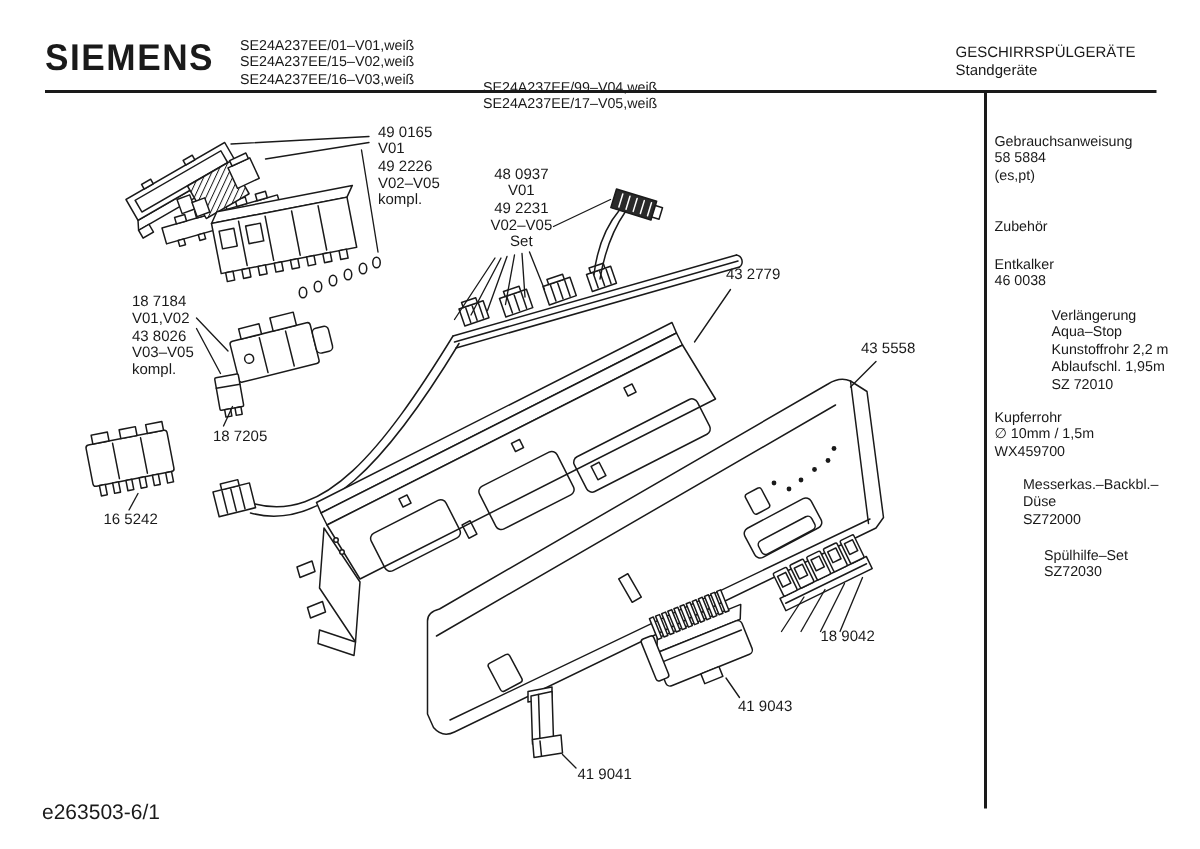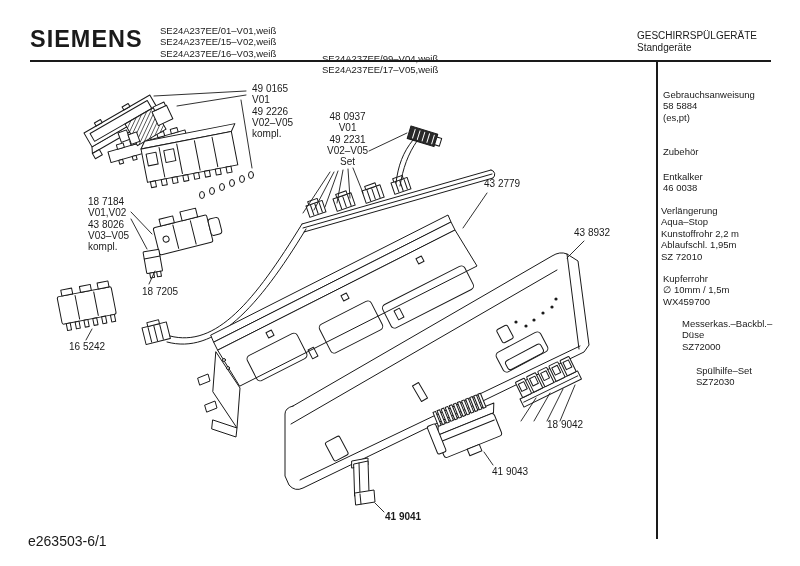"Verlängerung" div.txt { left: 661px -> 701px }
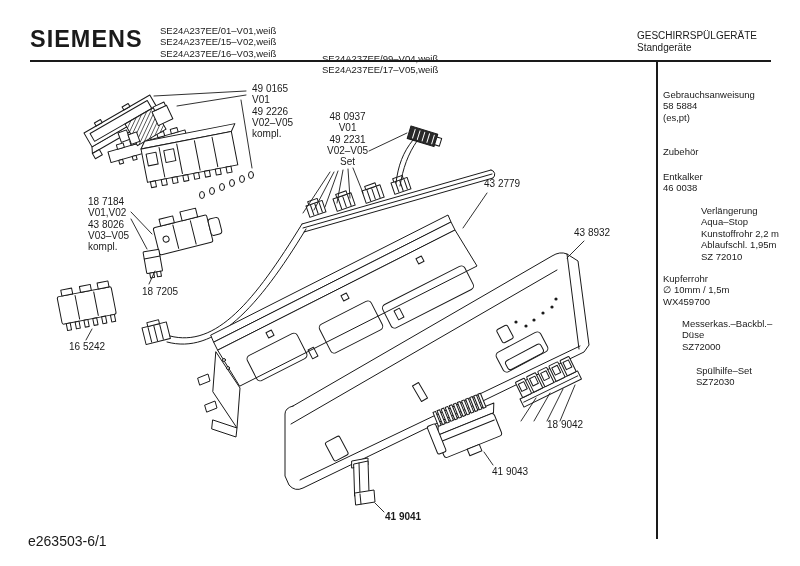"43 8932" div.lbl { text: 8932 -> 5558 }
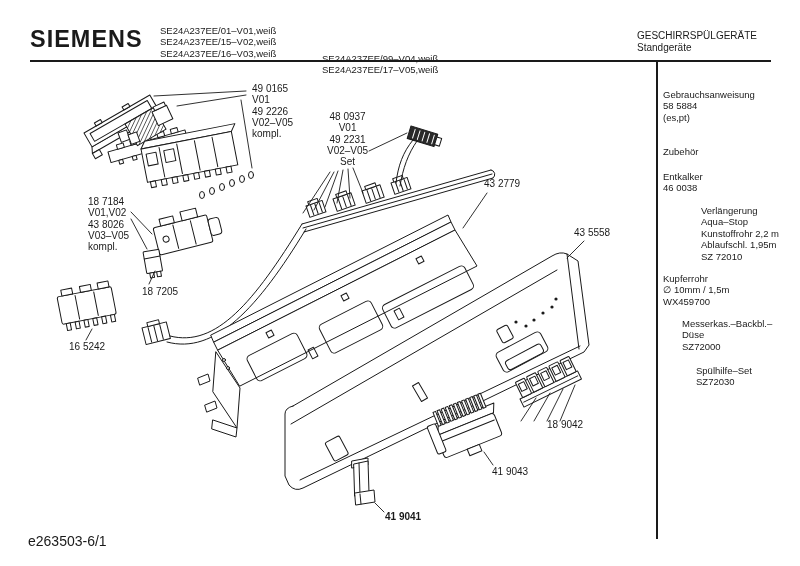"41 9041" div.lbl { font-weight: bold -> none }
